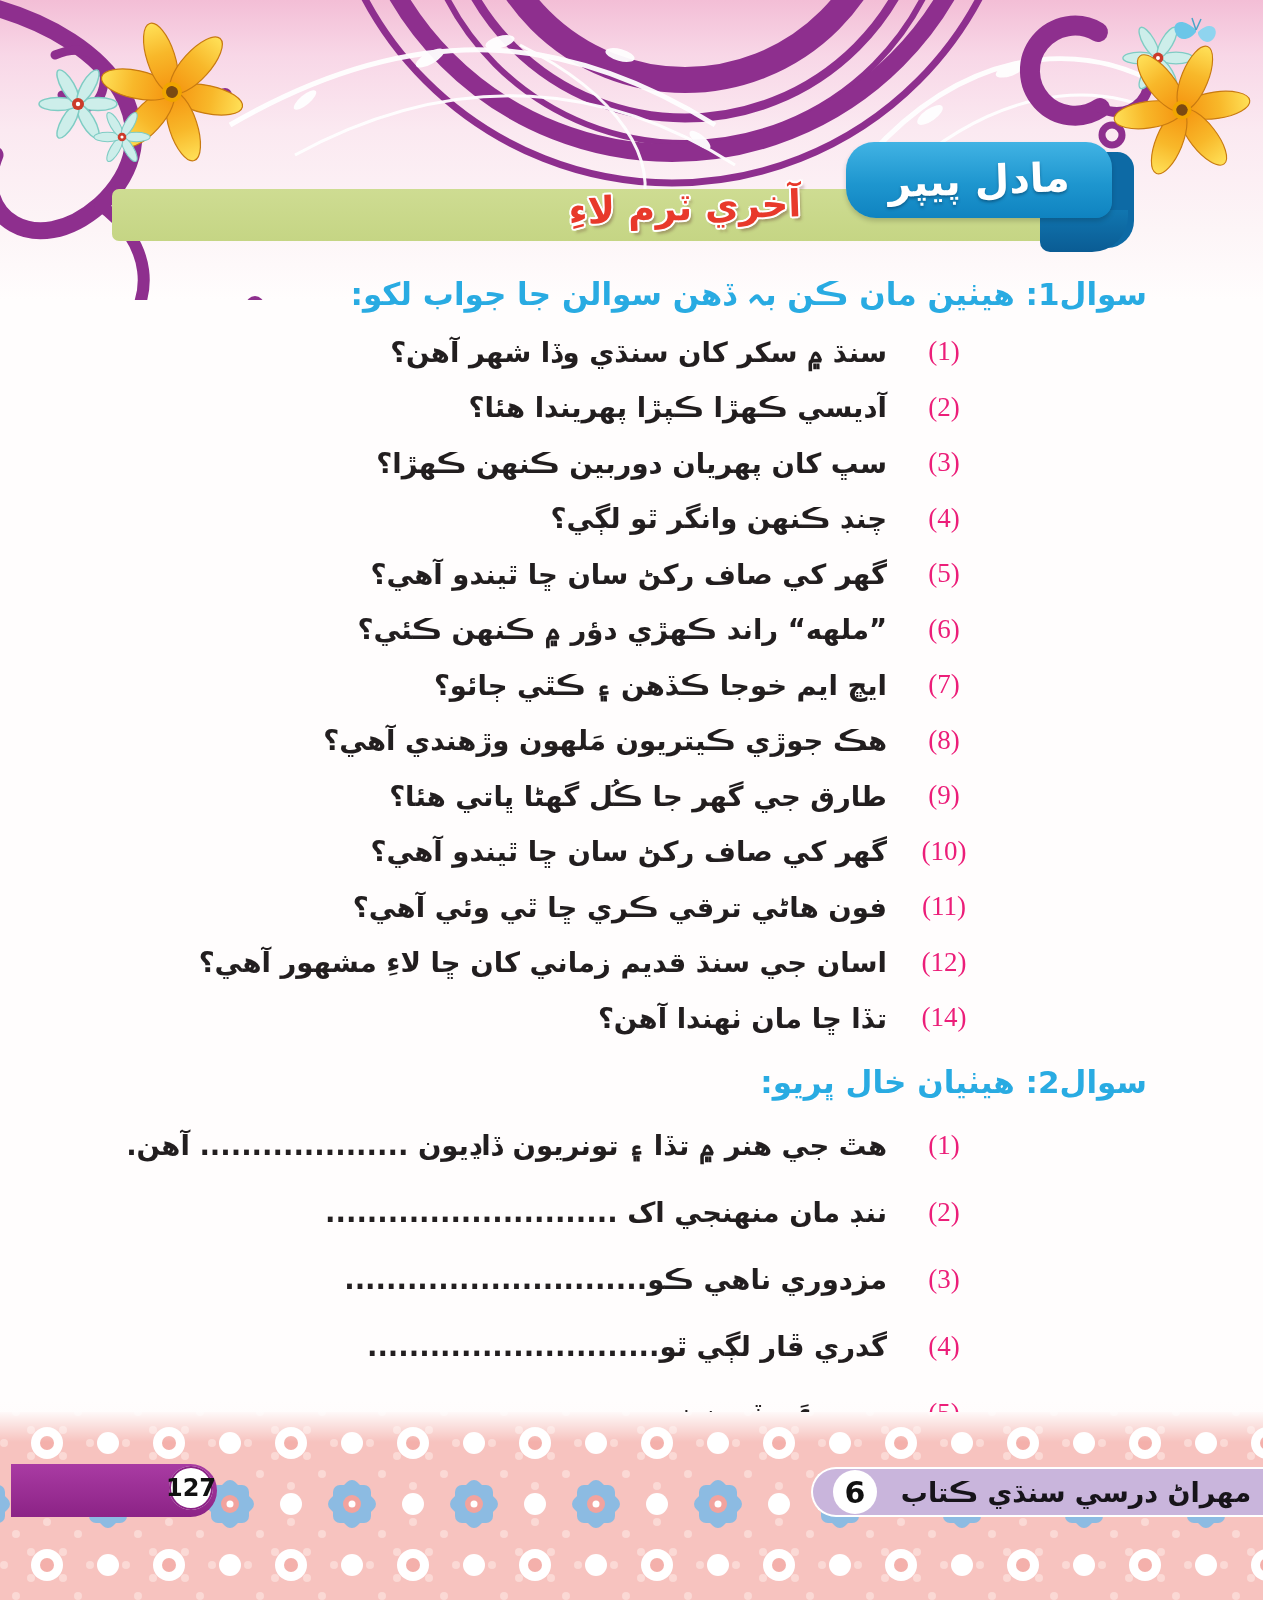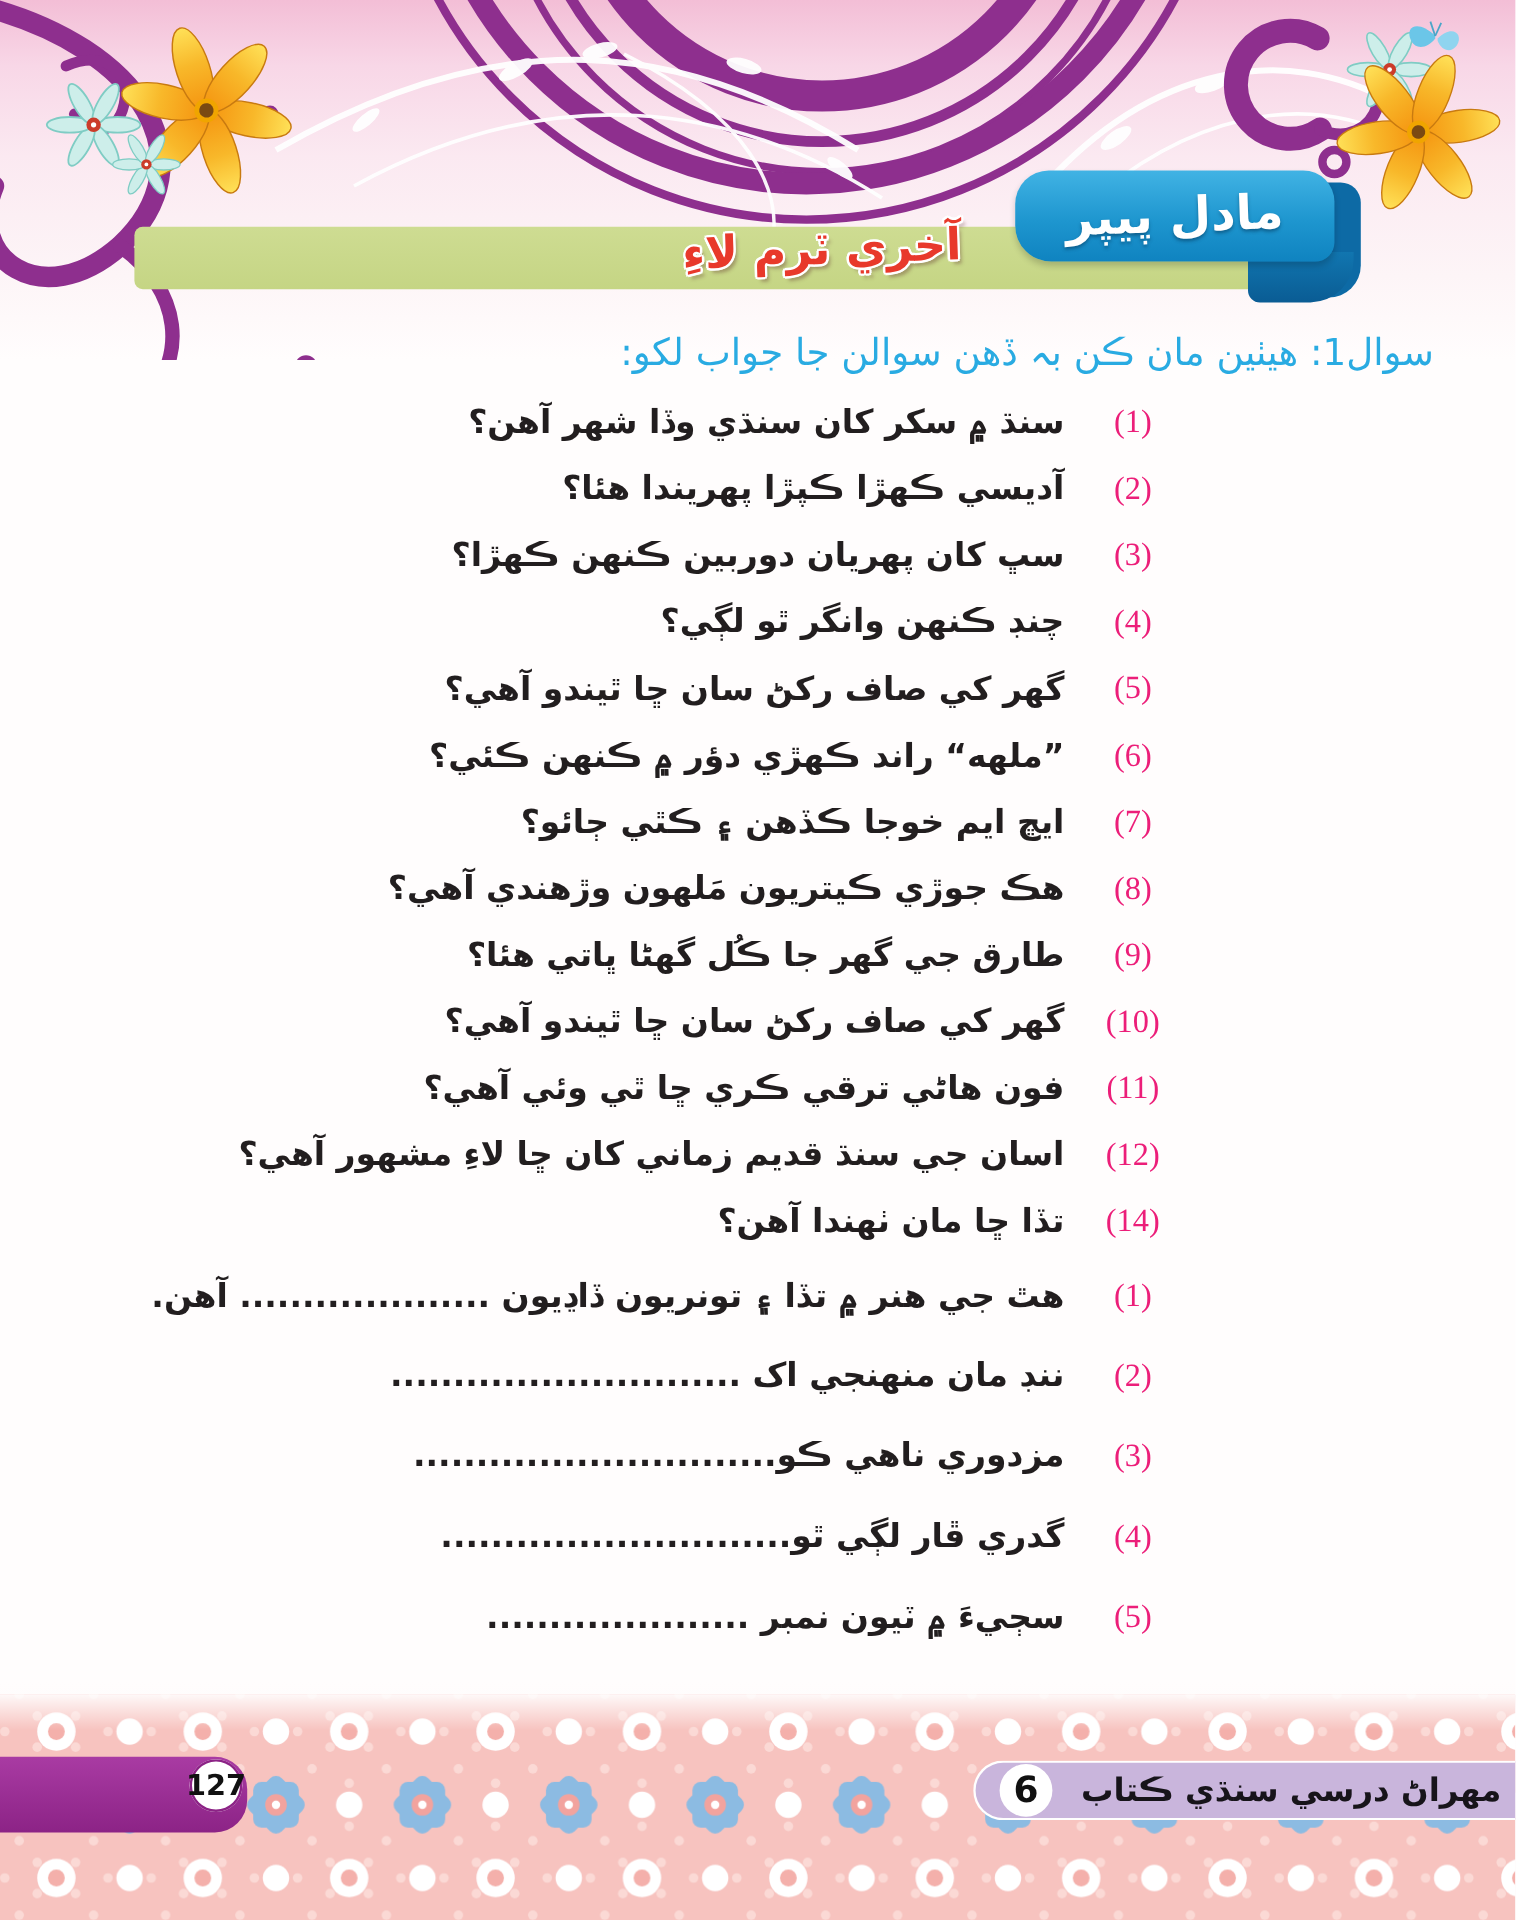"سوال1: هيٺين مان ڪن بہ" .q-heading { font-weight: normal -> bold; padding-right: 68px -> 116px }
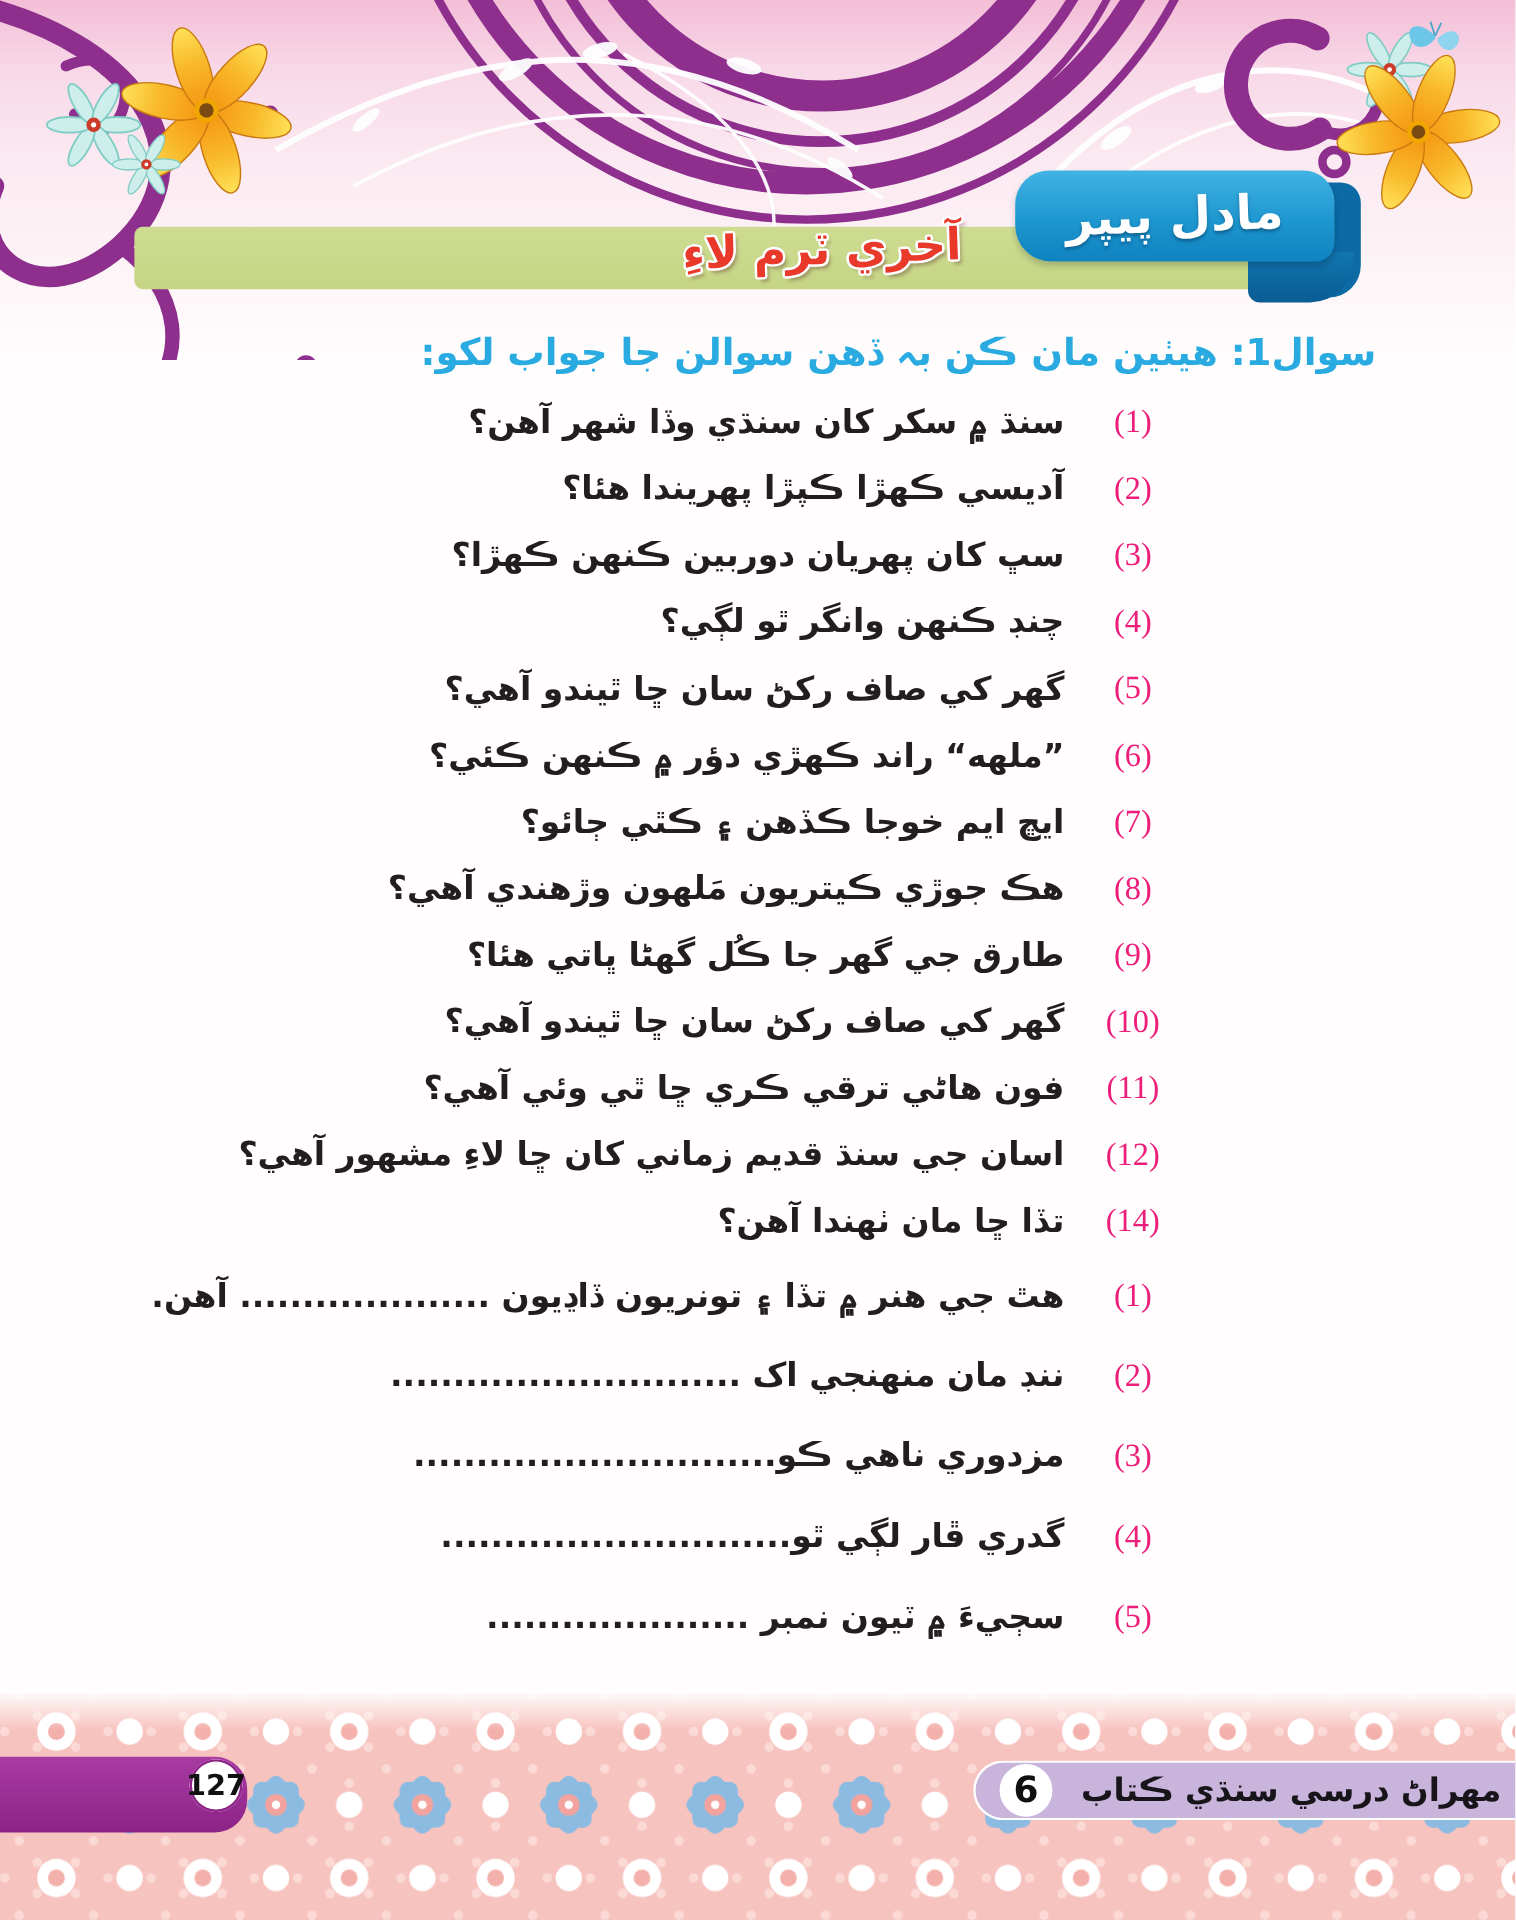"سوال2: هيٺيان خال ڀريو:" div.q-heading { html: none -> <div>سوال2: هيٺيان خال ڀريو:</div> }
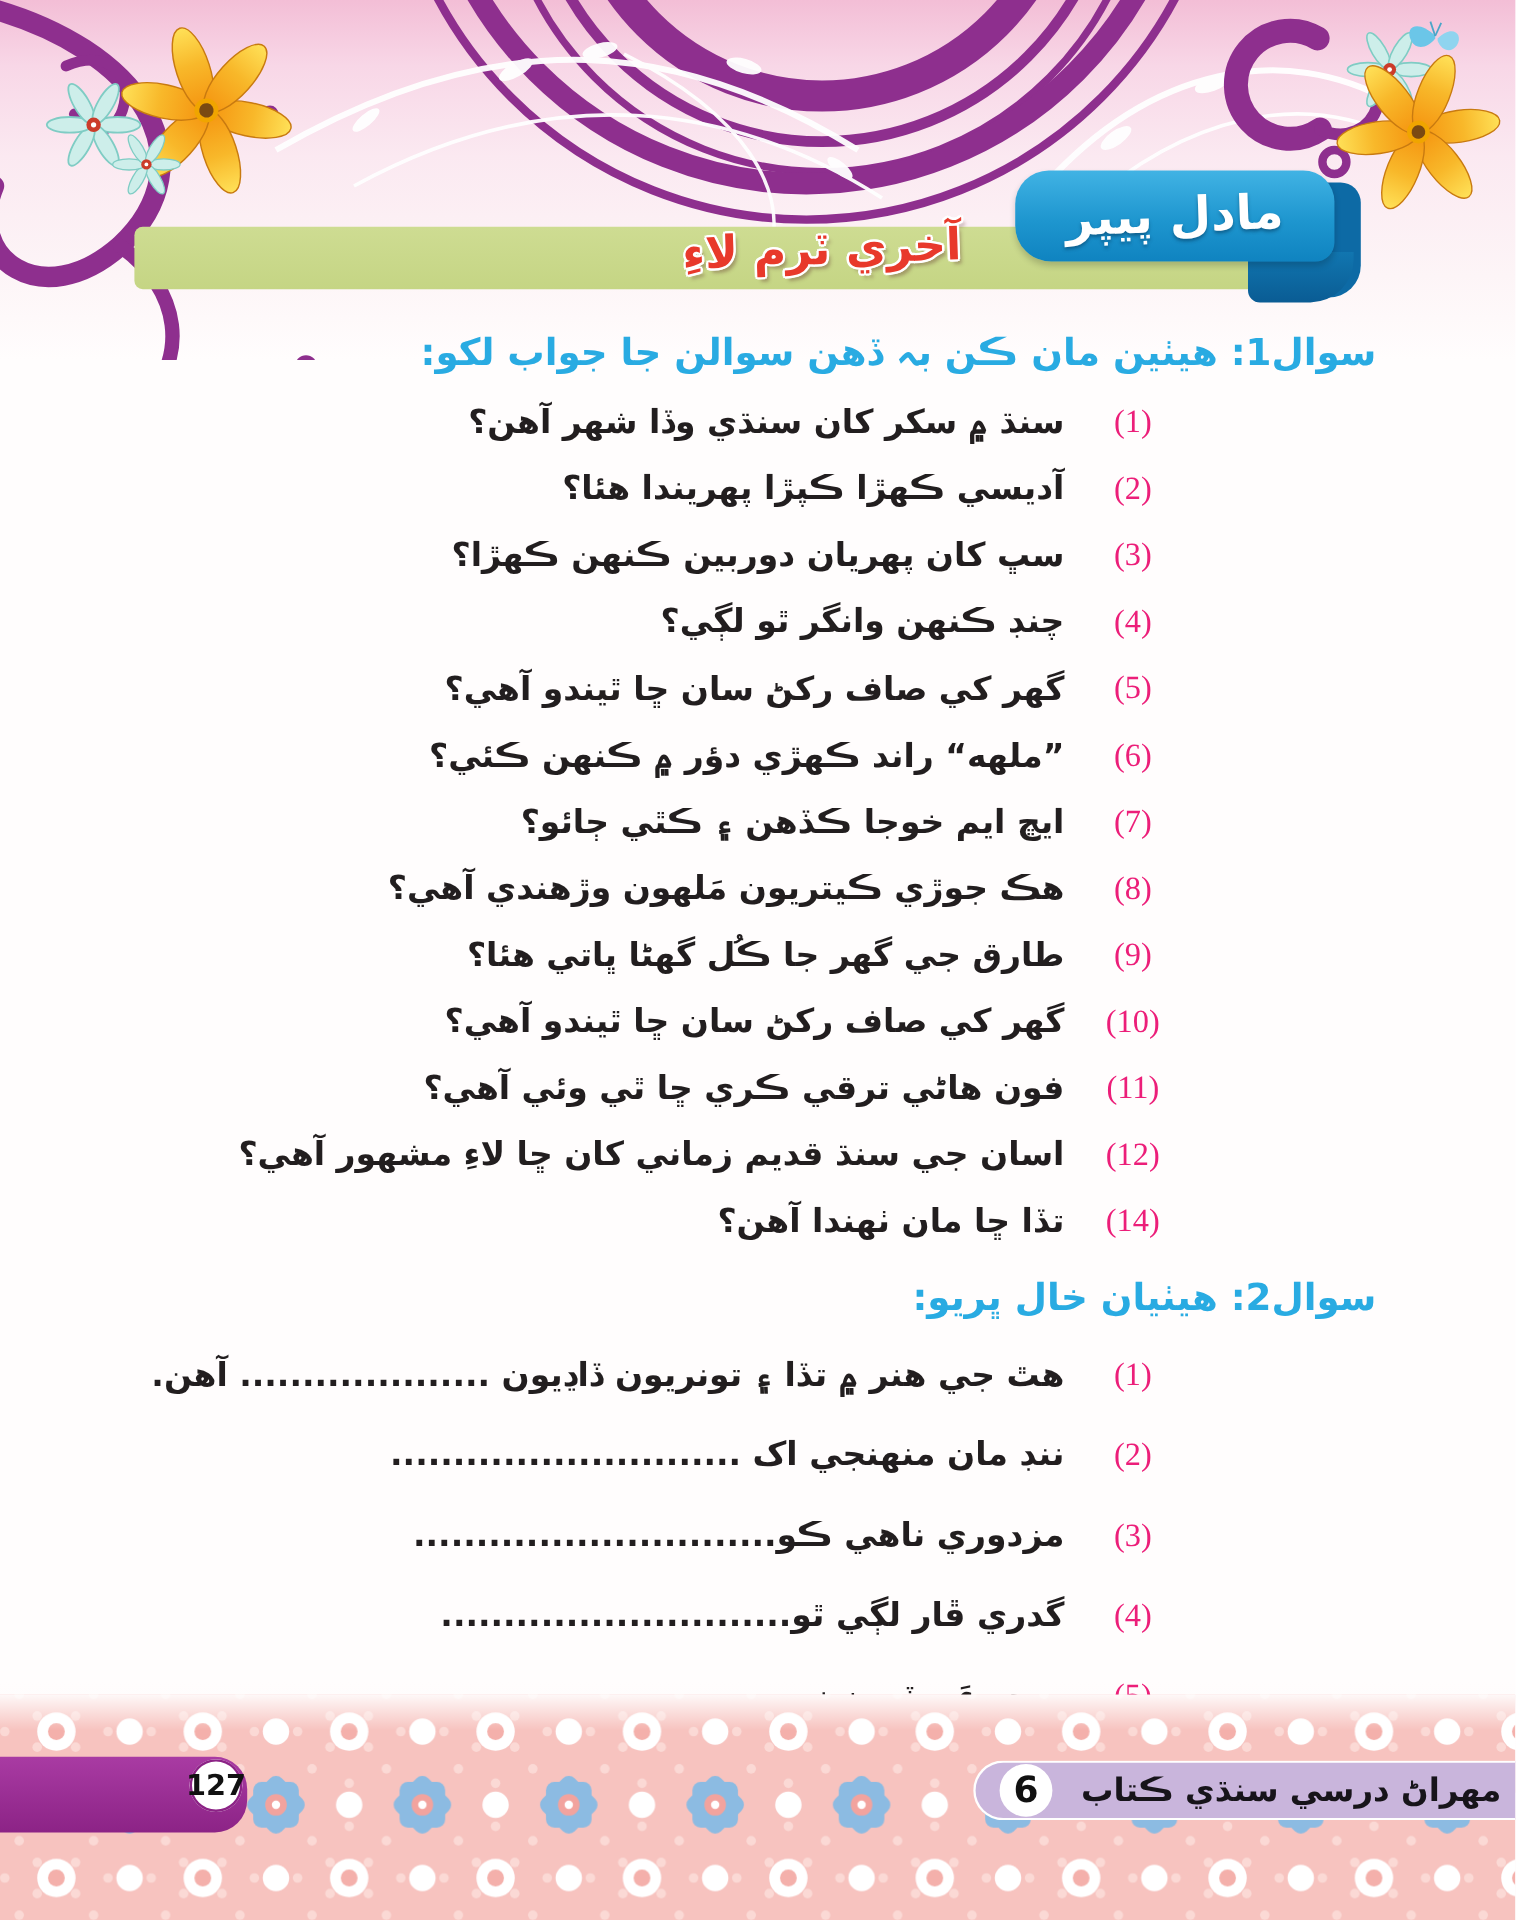"127" .page-bar { height: 63px -> 53px; left: 0 -> 11px }
